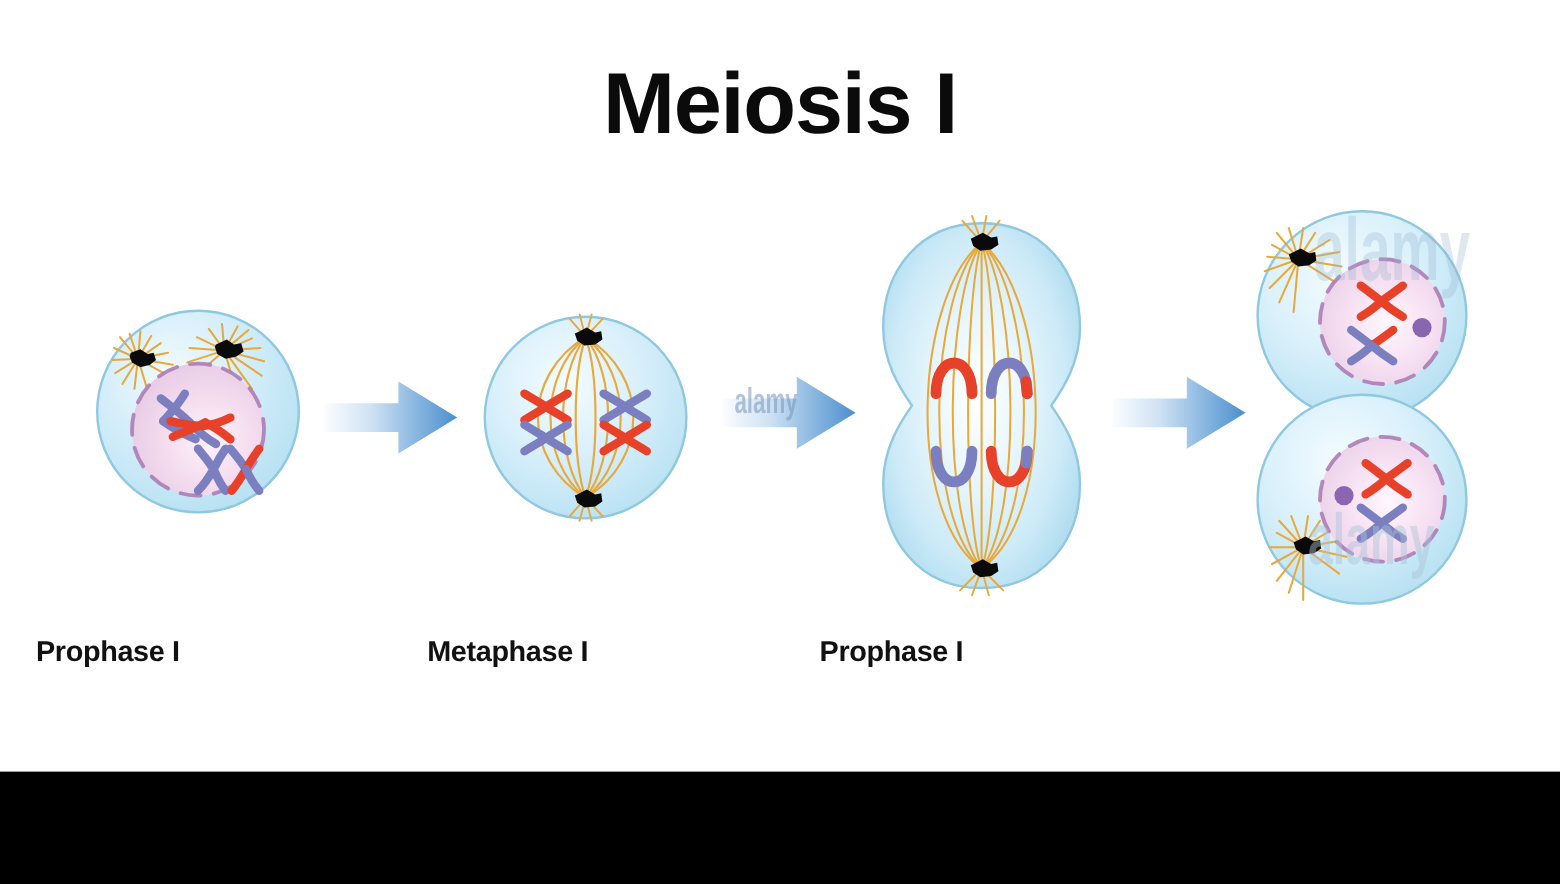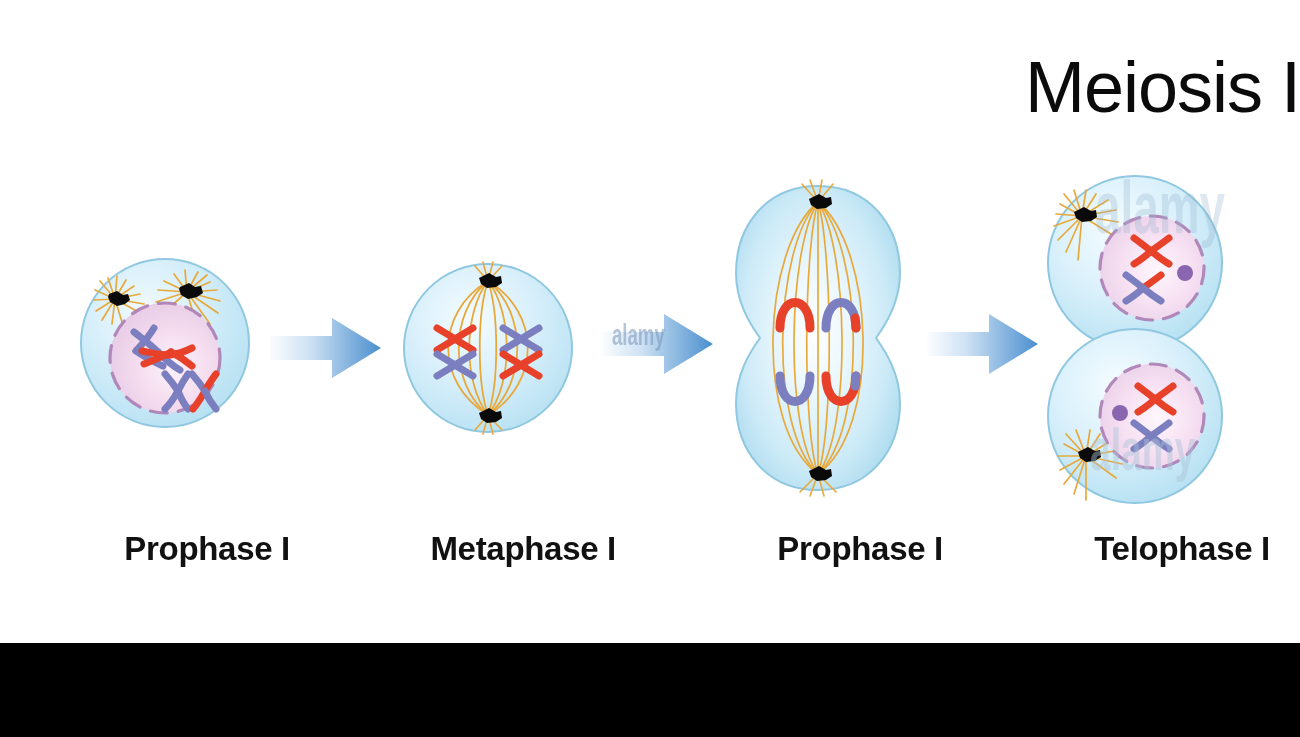"Meiosis I" #title { font-weight: normal -> bold; text-align: right -> center }
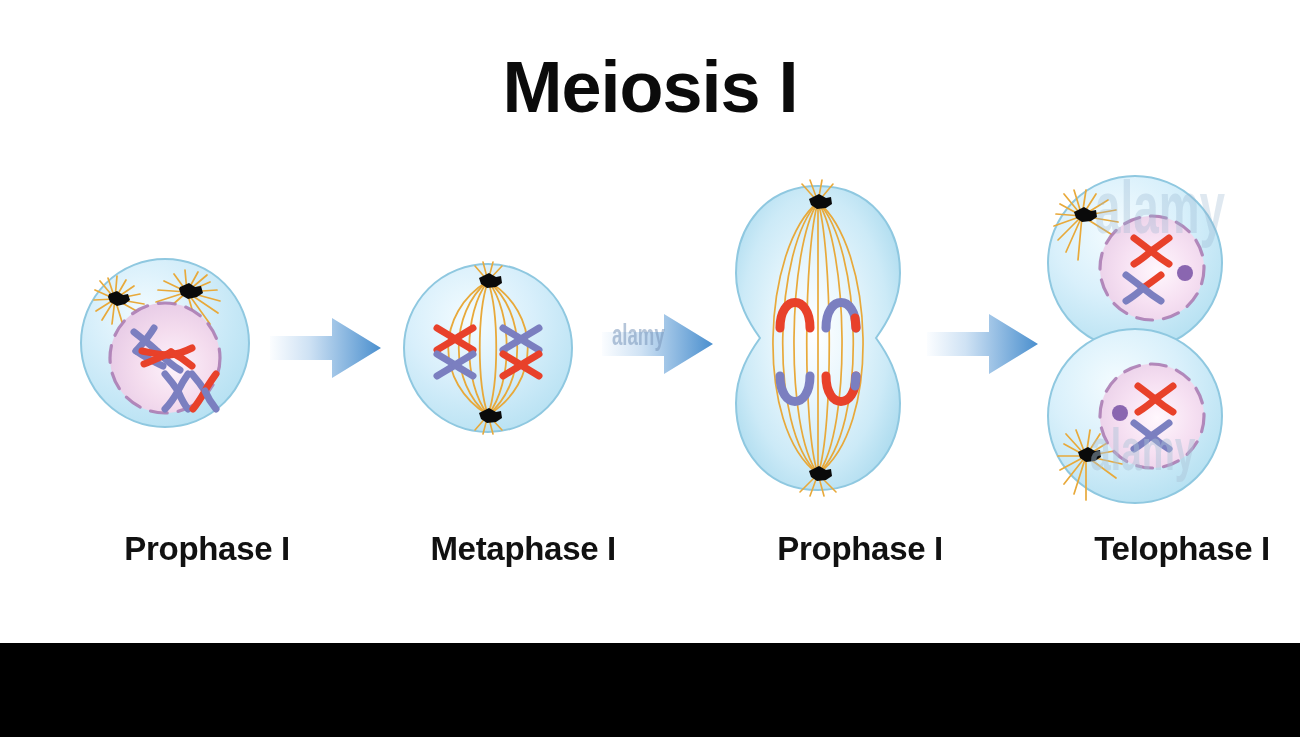"Prophase I" .phase-label { font-size: 33px -> 24px; text-align: right -> left }
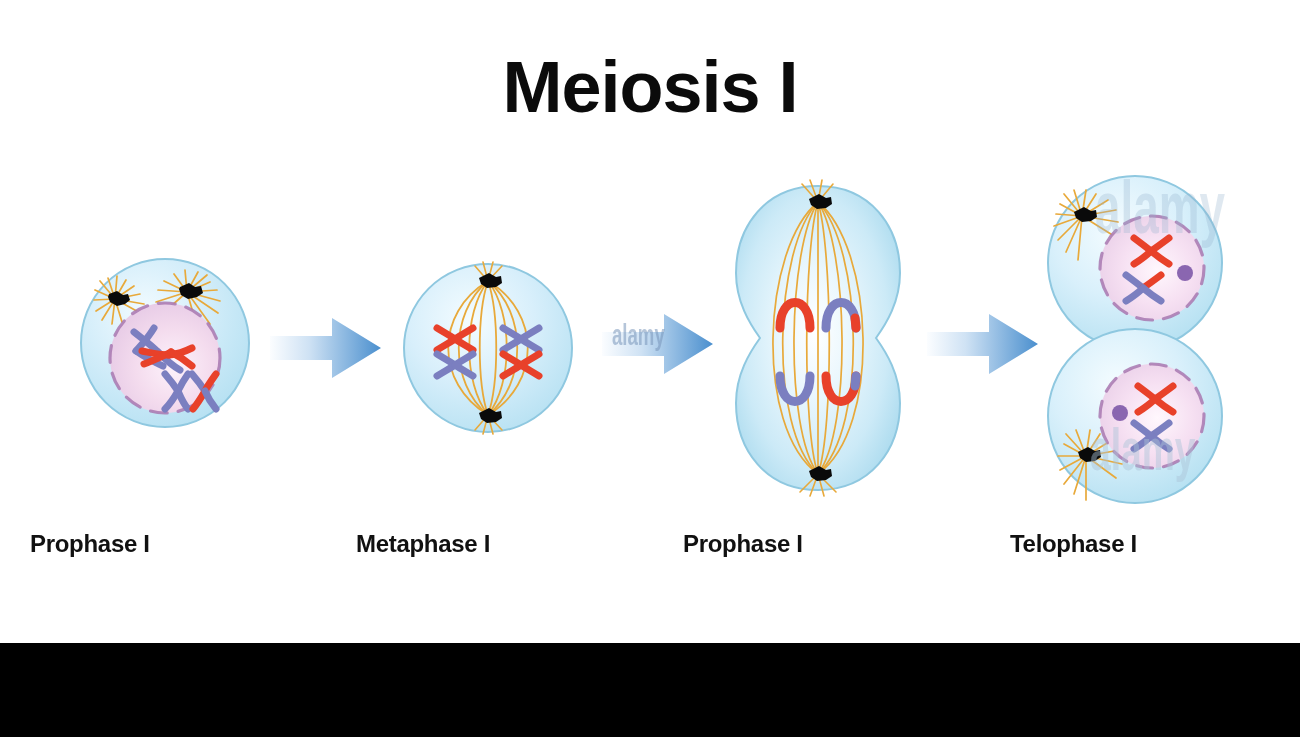"Telophase I" div.phase-label { html: <div>Telophase I</div> -> none }
